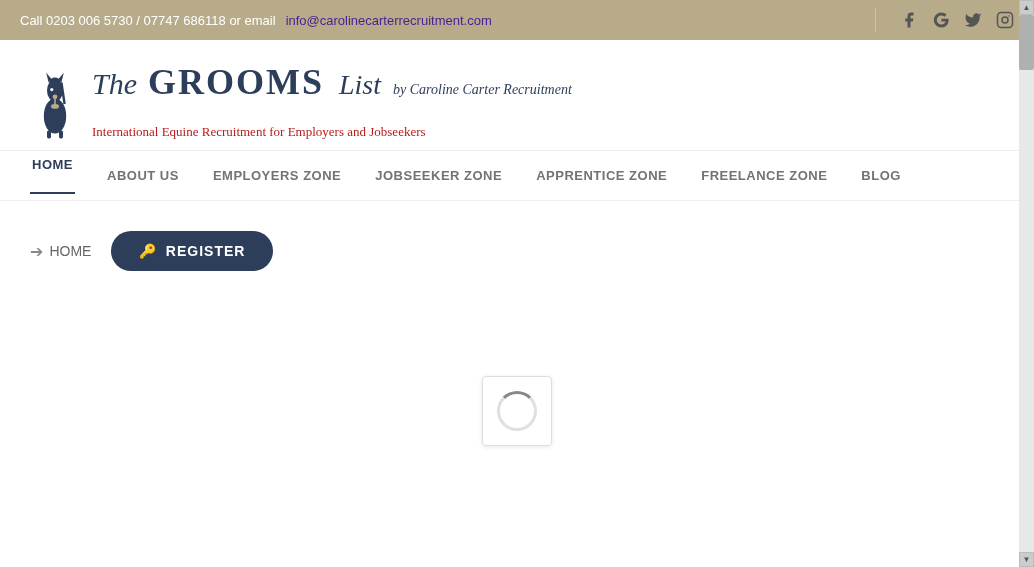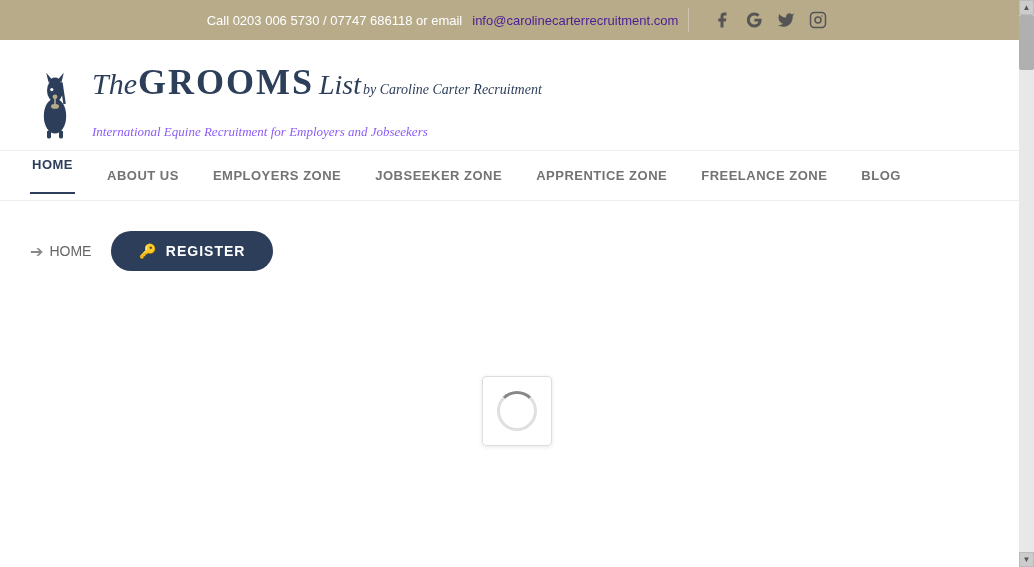"Call 0203 006 5730 /" .top-bar { justify-content: center -> space-between }
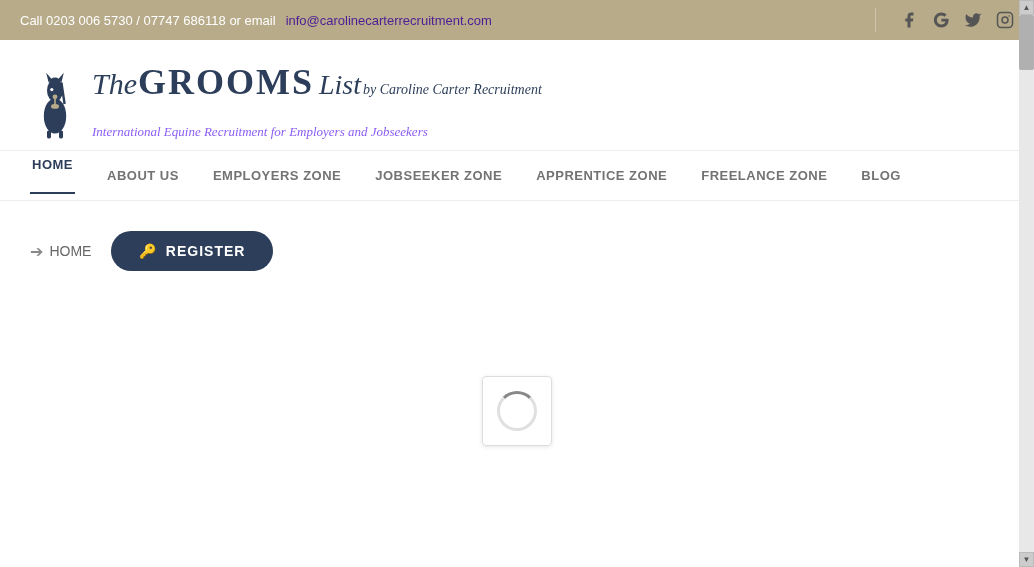"The" div { gap: 1px -> 11px }
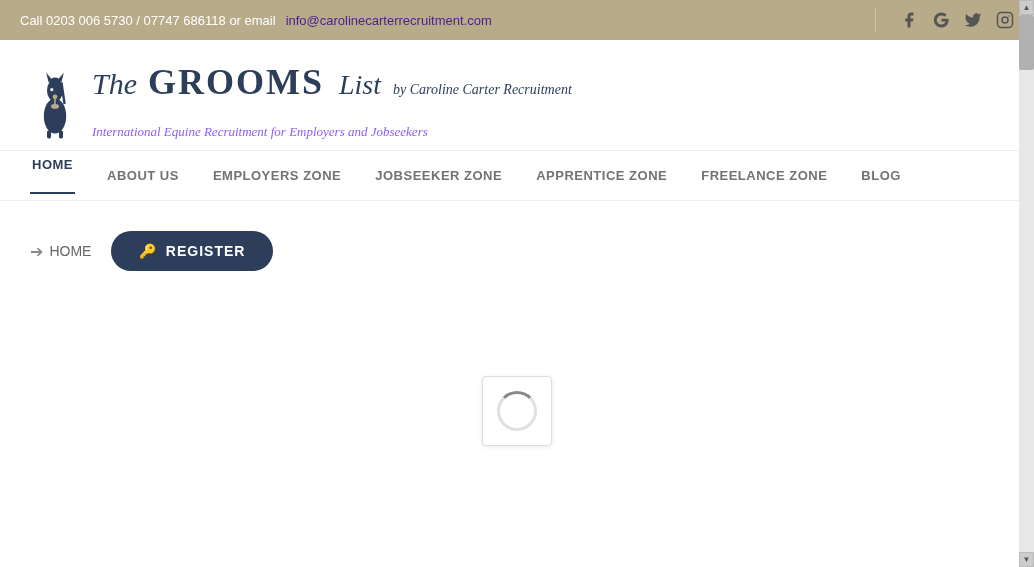"International Equine Recruitment for" div { color: #8b5cf6 -> #b91c1c; font-style: italic -> none }
